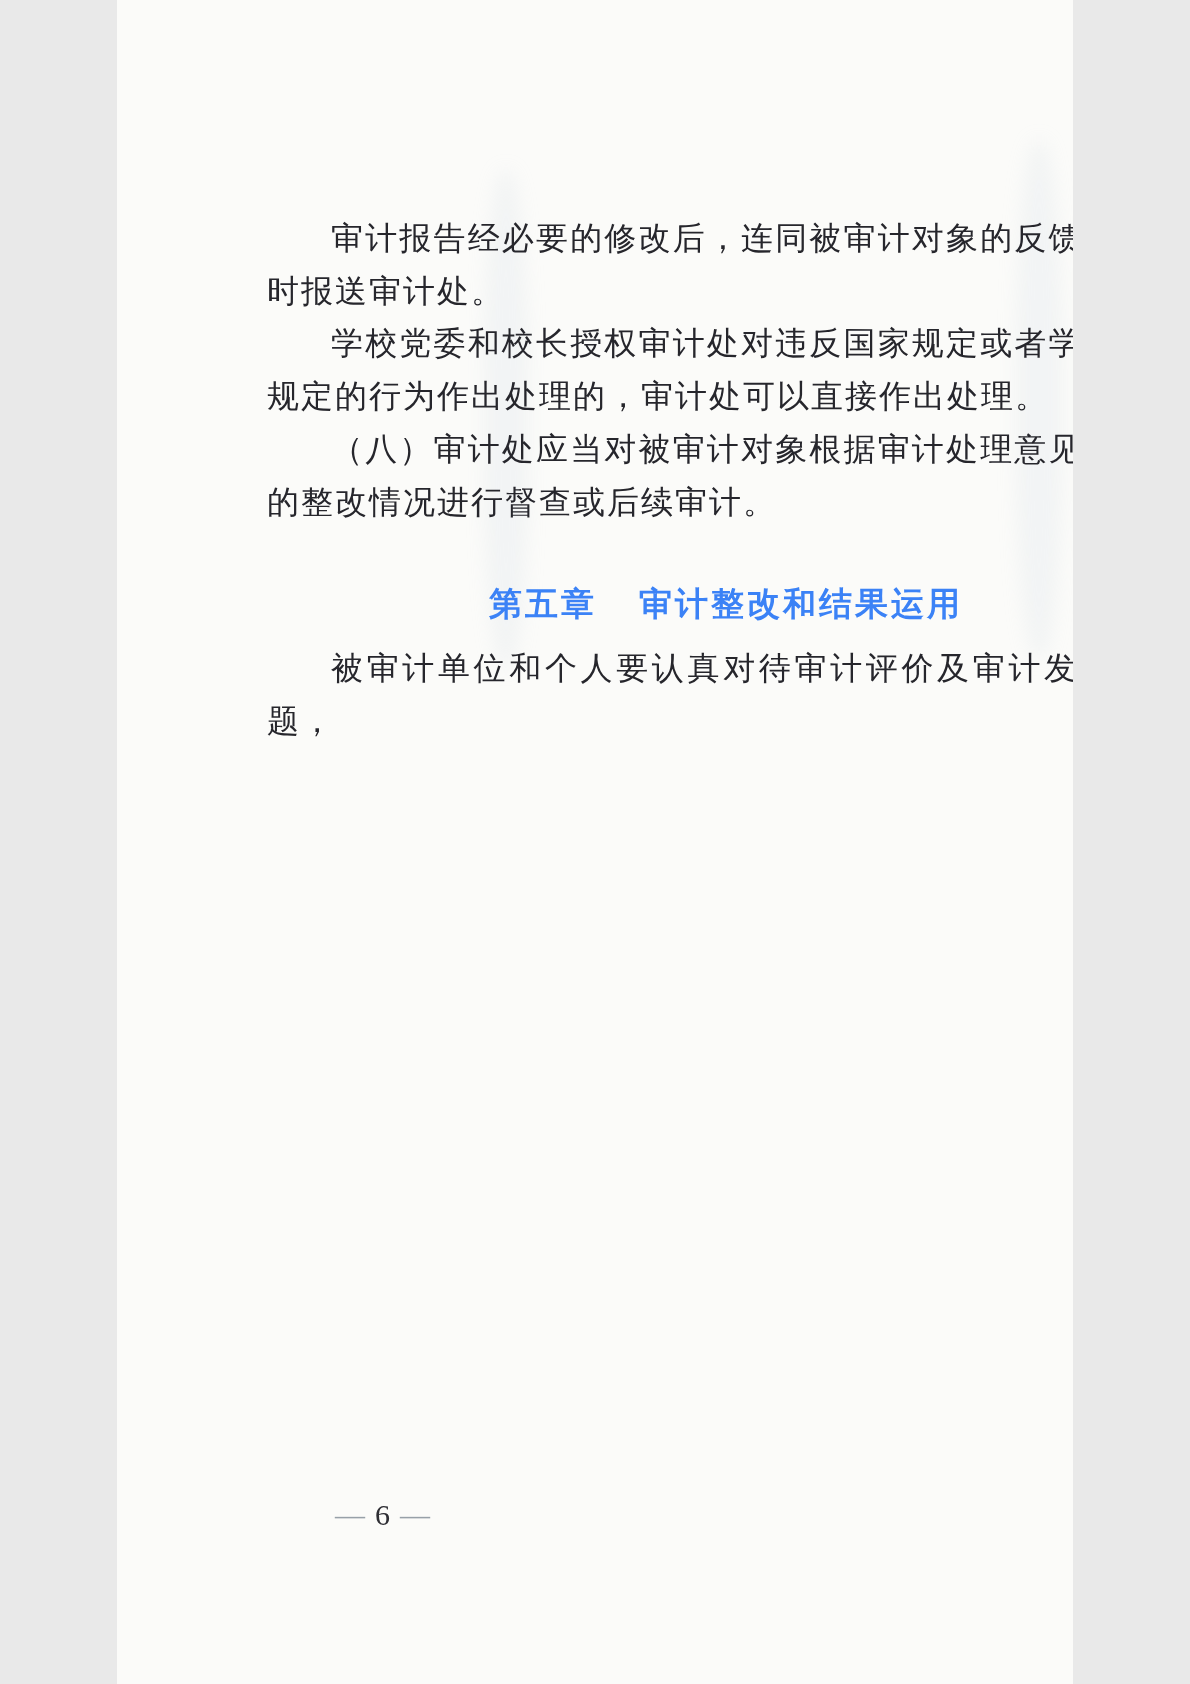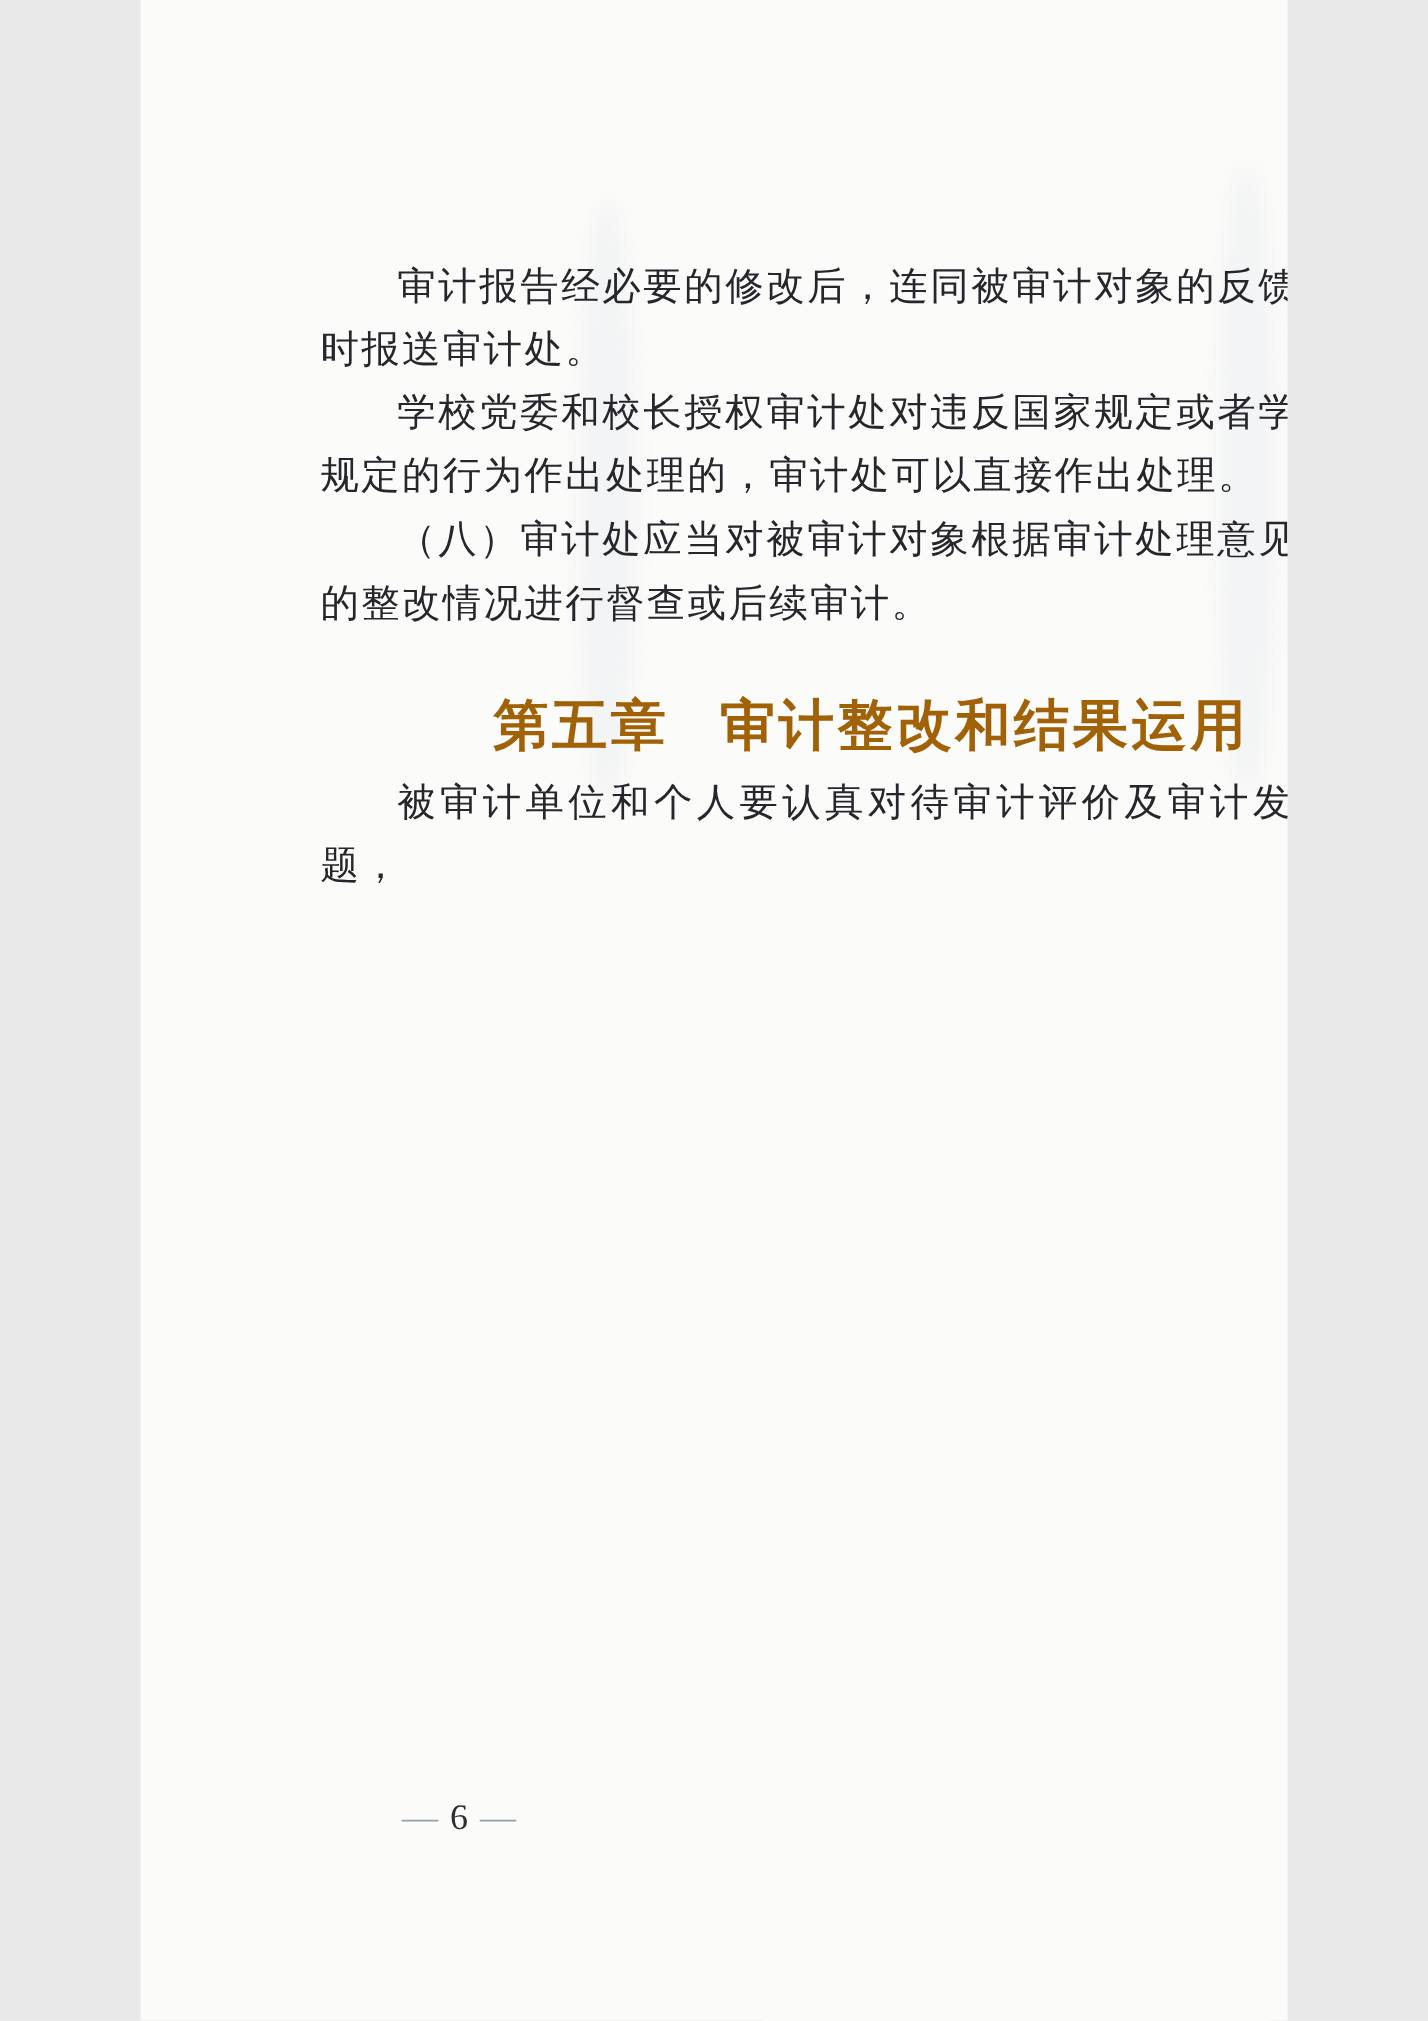"第五章 审计整改和结果运用" h2.chapter { color: #a16207 -> #3b82f6; font-size: 46px -> 33px }
